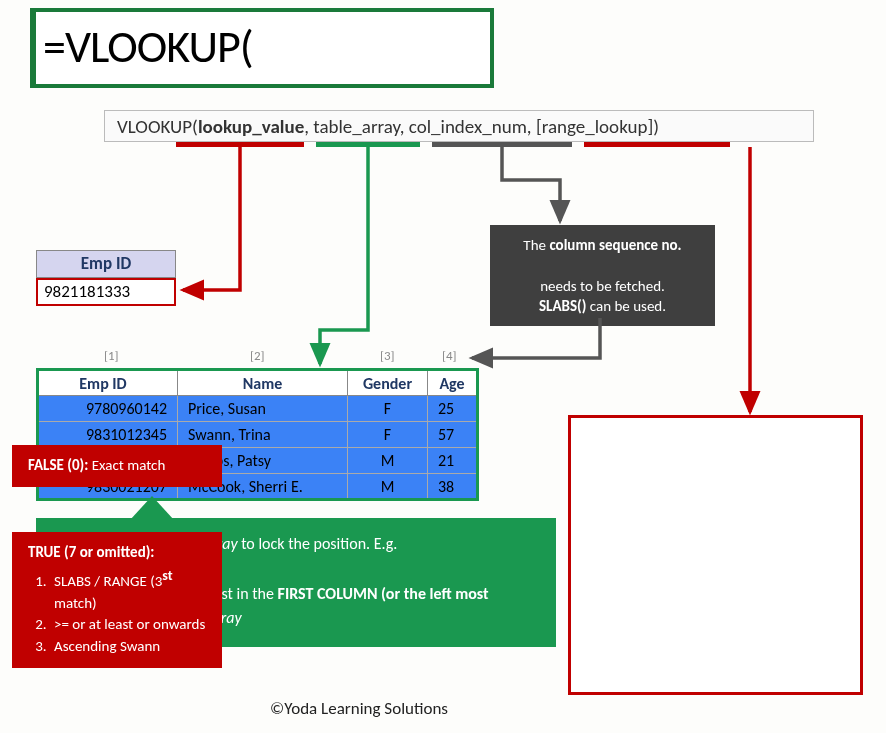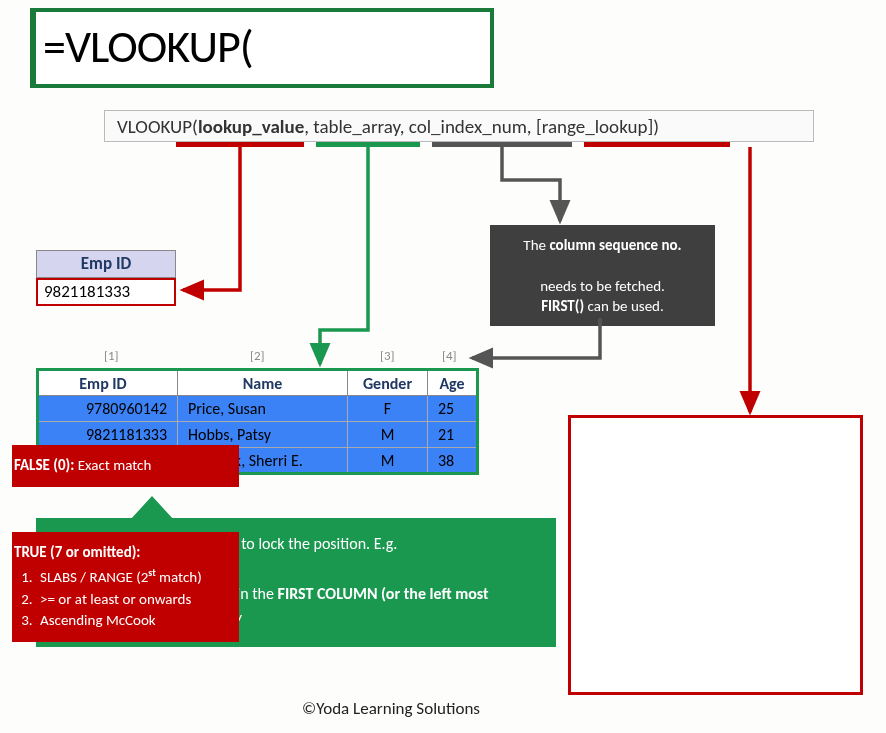"FIRST()" b { text: FIRST -> SLABS }
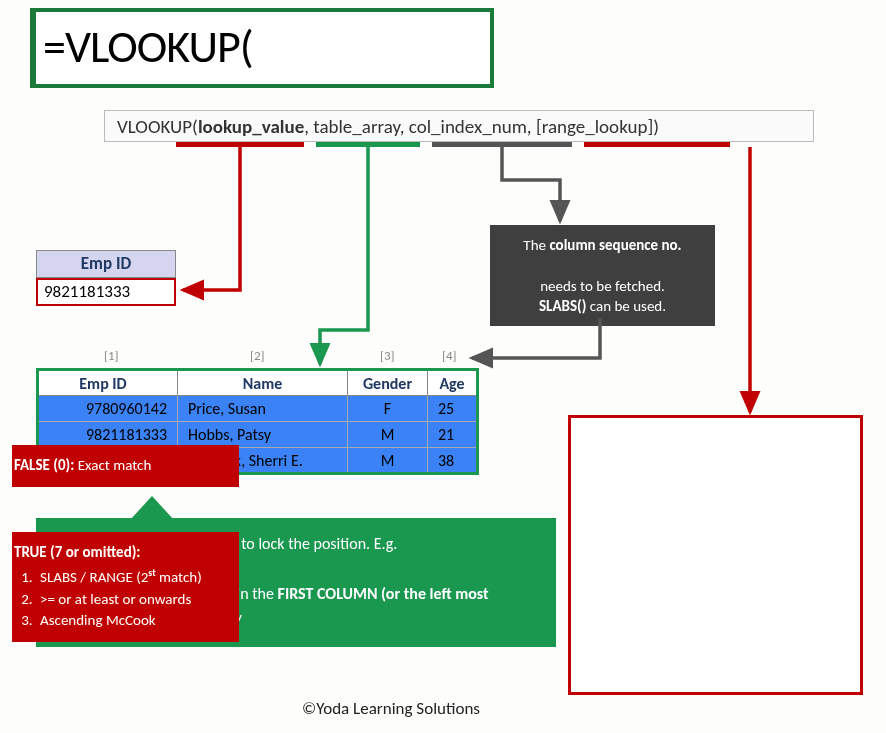"9831012345" tr { html: none -> <tr> <td>9831012345</td> <td>Swann, Trina</td> <td>F</td> <td>57</td> </tr> }
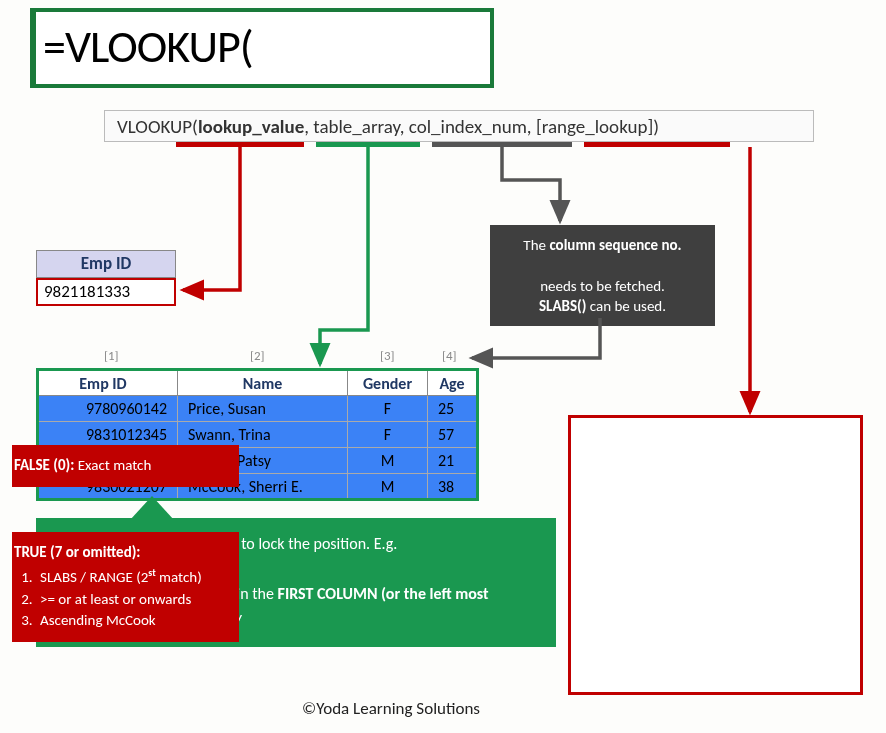"FALSE (0): Exact match" .red-inner { padding: 10px 2px -> 10px 16px; width: 227px -> 210px }
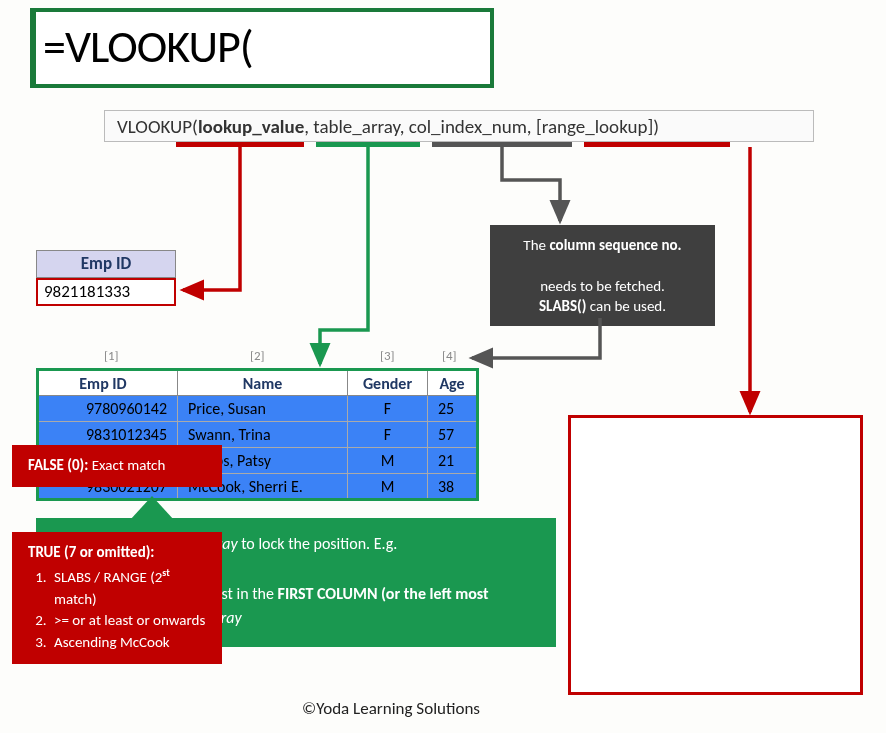"SLABS / RANGE (2" span { text: 2 -> 3 }
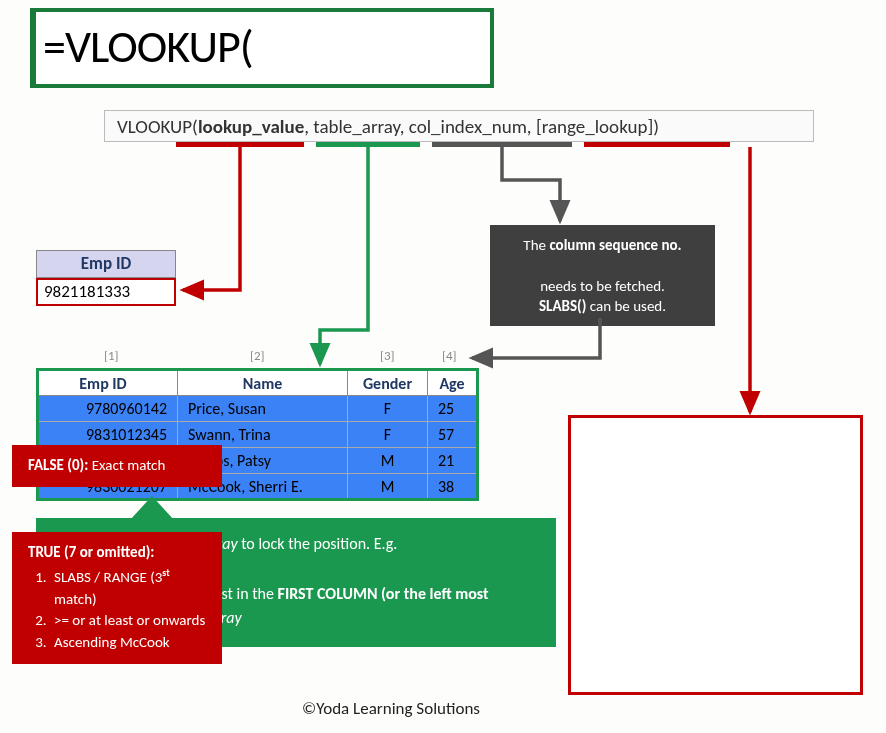"st" .sup { font-size: 10px -> 14px }
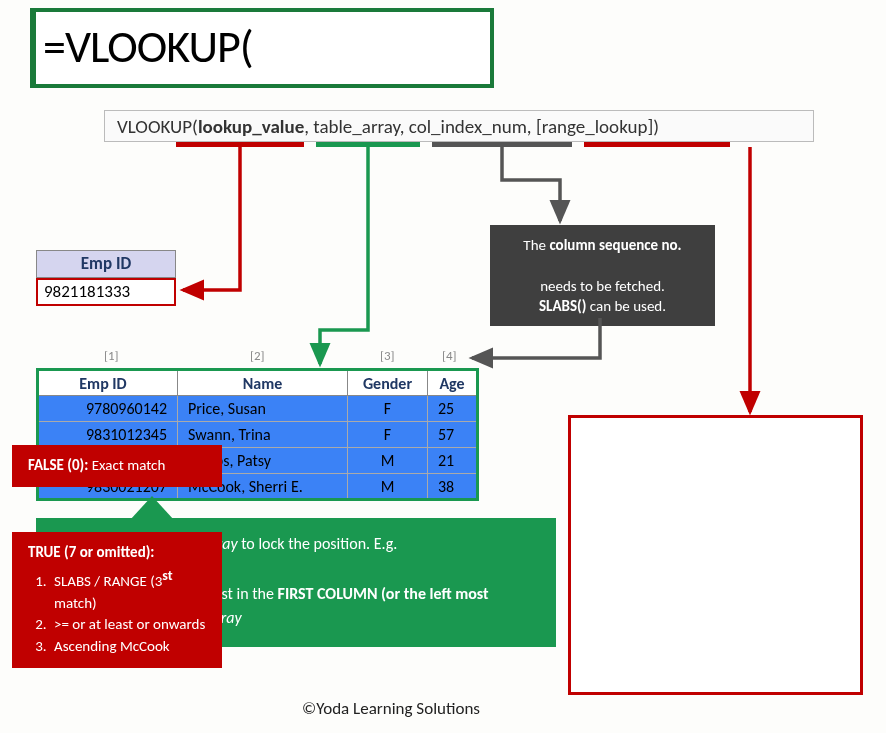"Ascending McCook" li { text: McCook -> Swann }
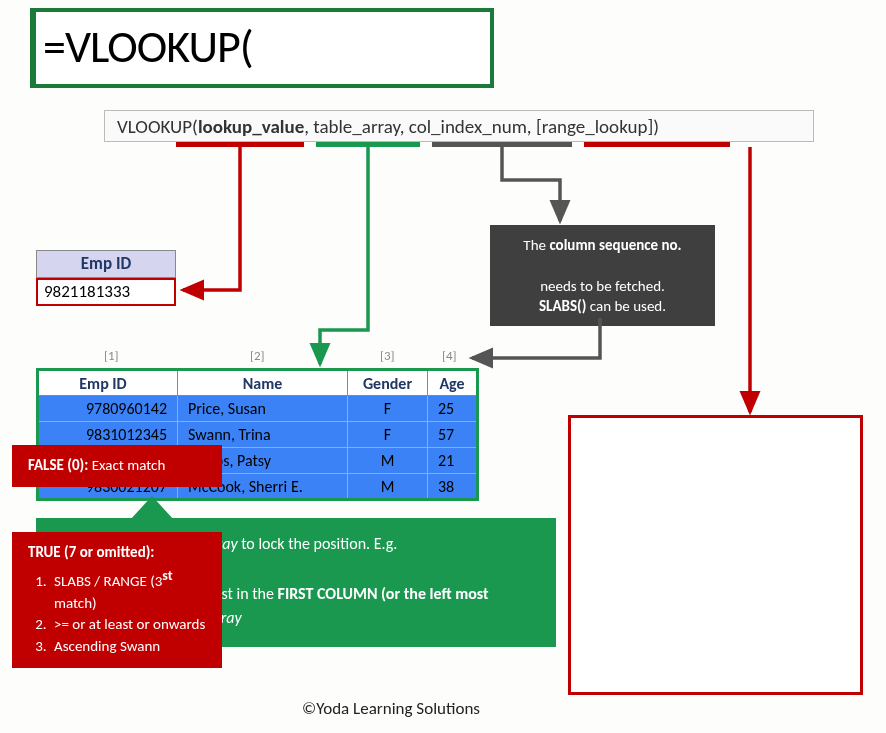"©Yoda Learning Solutions" .copyright { margin-left: 32px -> none }
